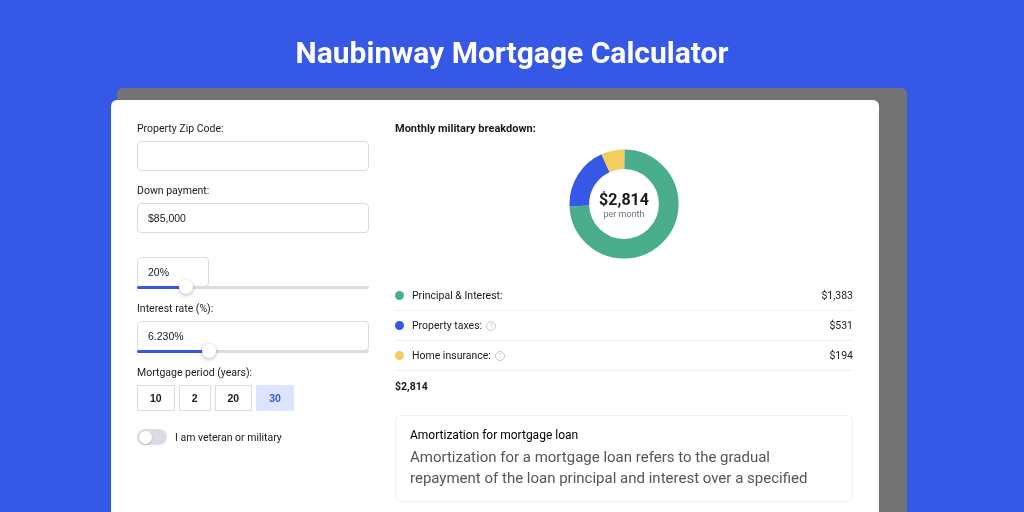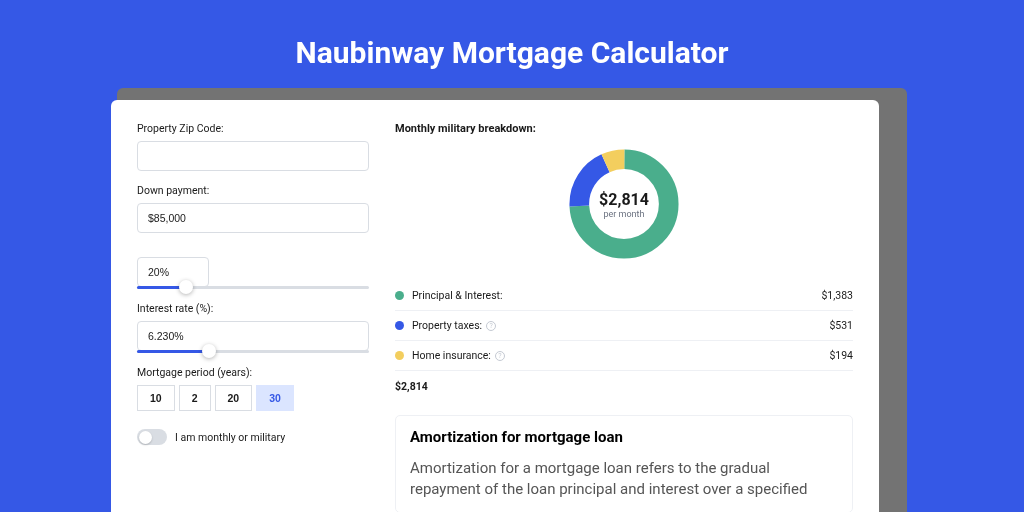"I am monthly or military" div.field-label { text: monthly -> veteran }
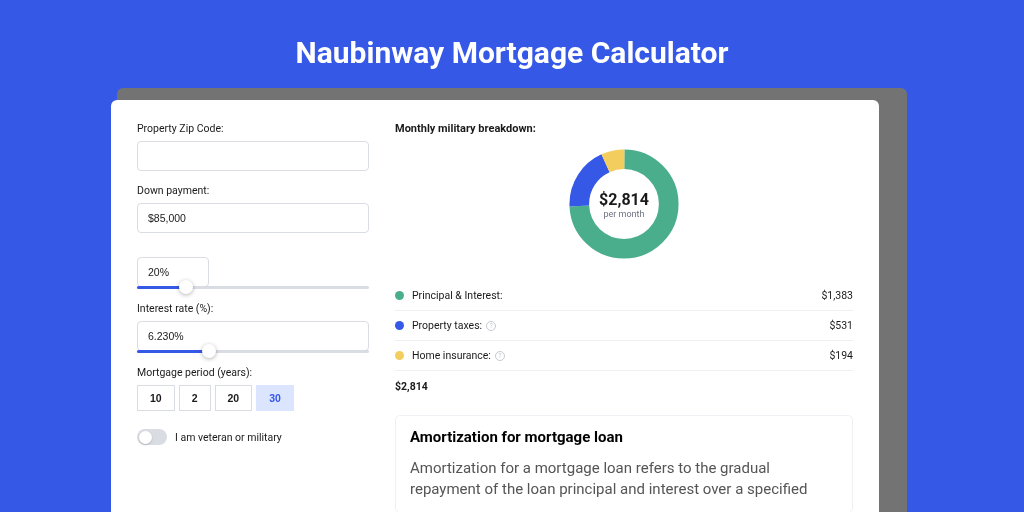"Amortization for mortgage loan" .amort-title { font-size: 15px -> 12px; font-weight: 700 -> 400; margin-bottom: 12px -> 5px }
